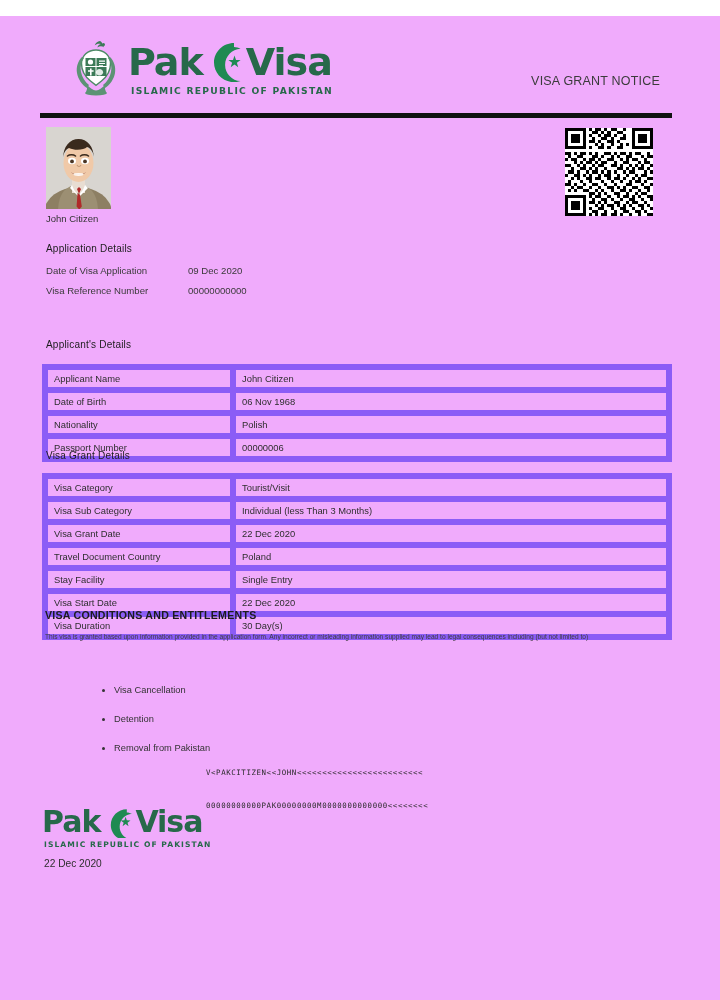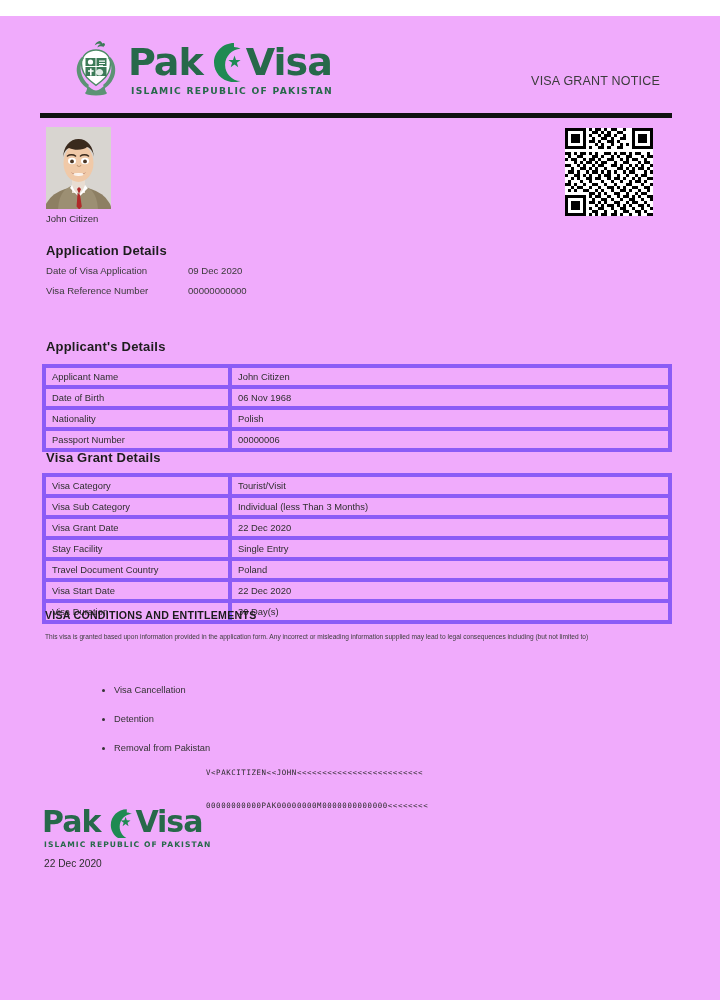"Application Details" .sec-title { font-size: 13px -> 10px; font-weight: bold -> normal }
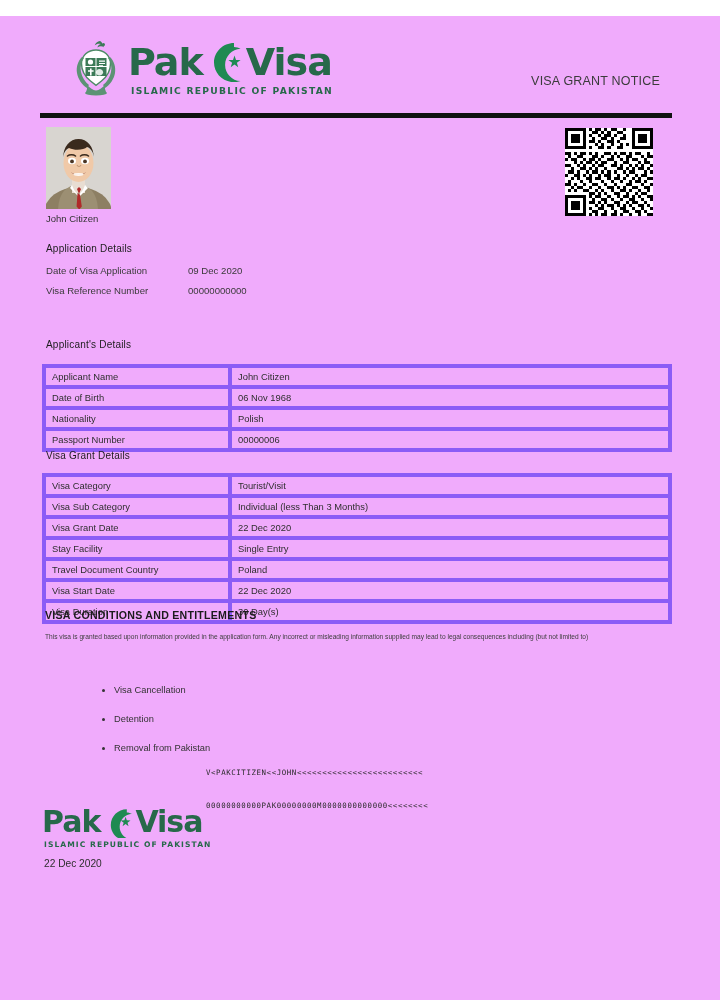"Applicant Name" table.grid td { border: 4px solid #8b5cf6 -> 6px solid #8b5cf6 }
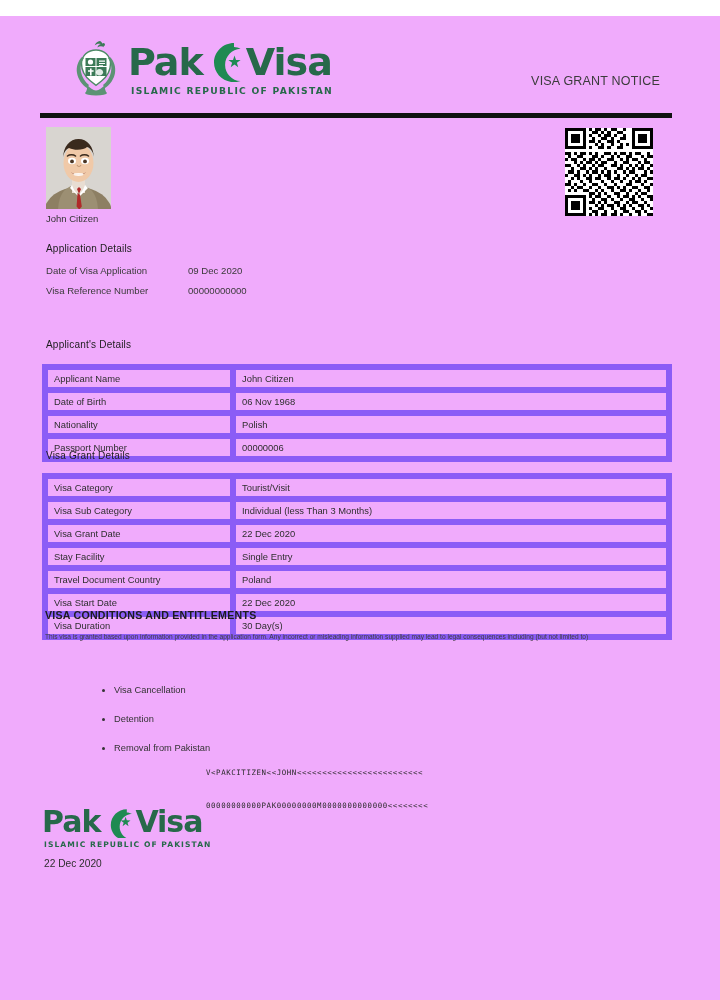"Stay Facility" tr { order: before "Travel Document Country" -> after "Travel Document Country" }
